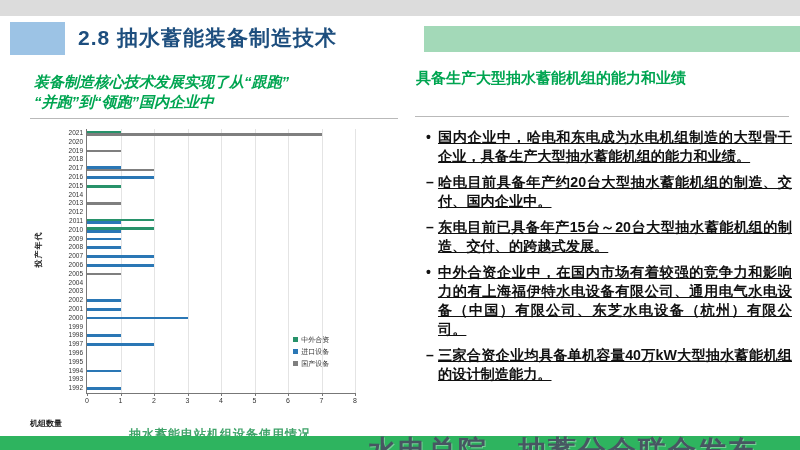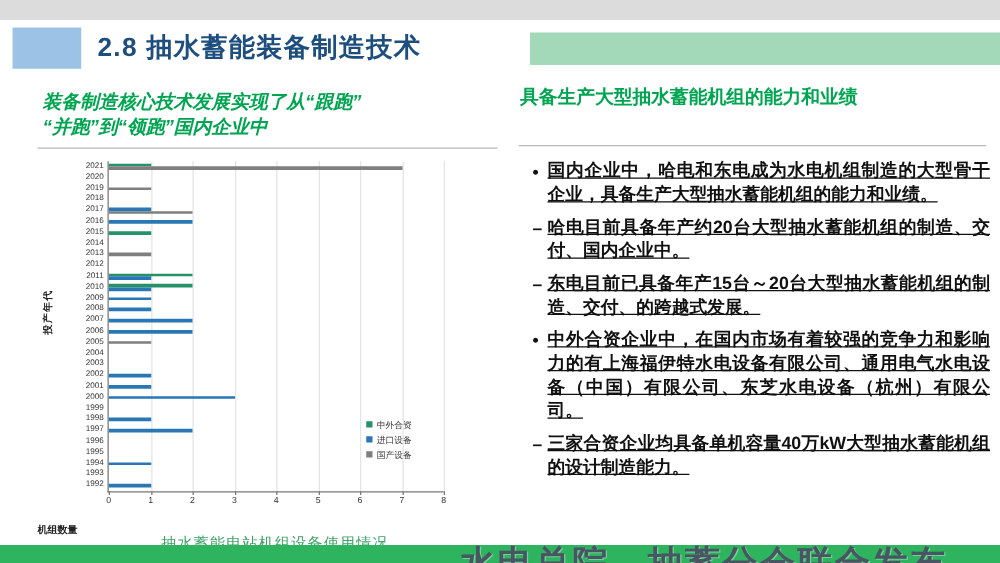"抽水蓄能电站机组设备使用情况" .chart-caption { font-weight: 400 -> 700 }
